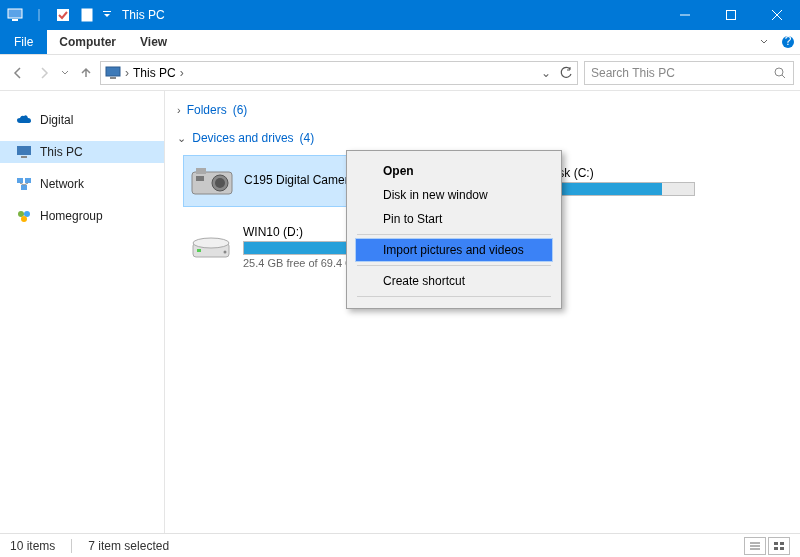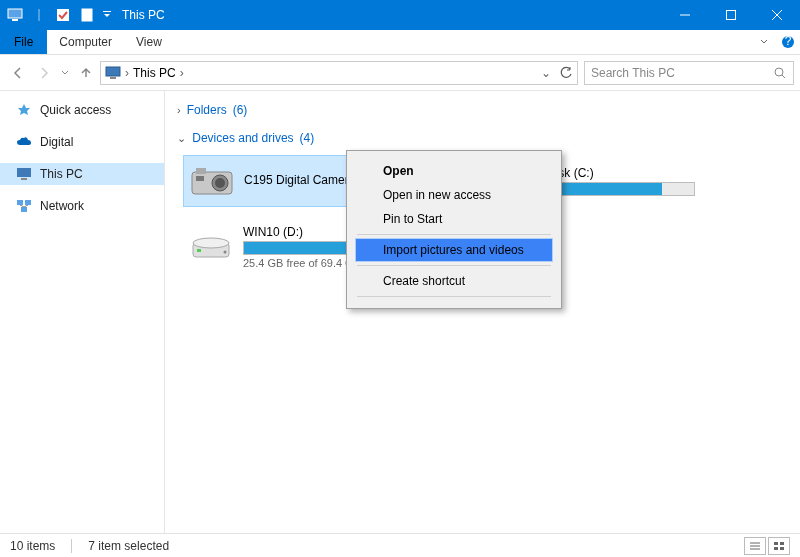"File" .ribbon .file-tab { color: #000000 -> #ffffff }
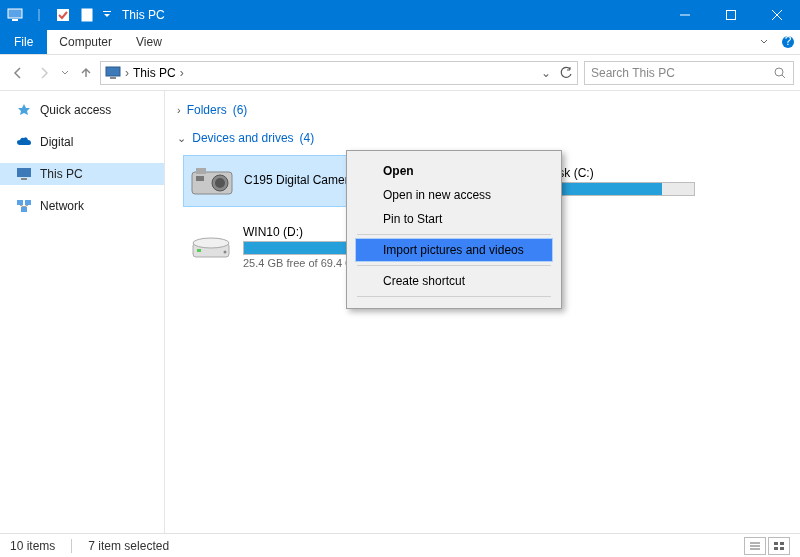"Computer" .ribbon .tab { font-weight: none -> bold }
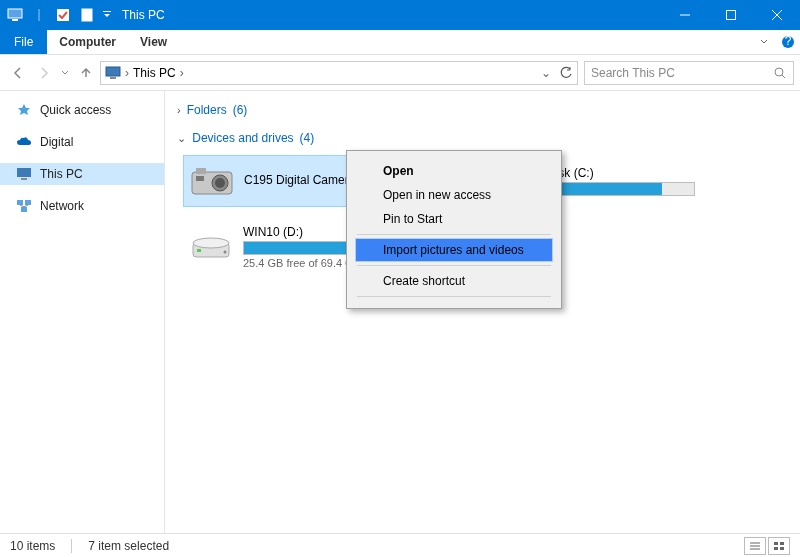"Quick access" div.side-item { html: <div> <span> <svg> <path></path> </svg> </span> <span>Quick access</span> </div> -> none }
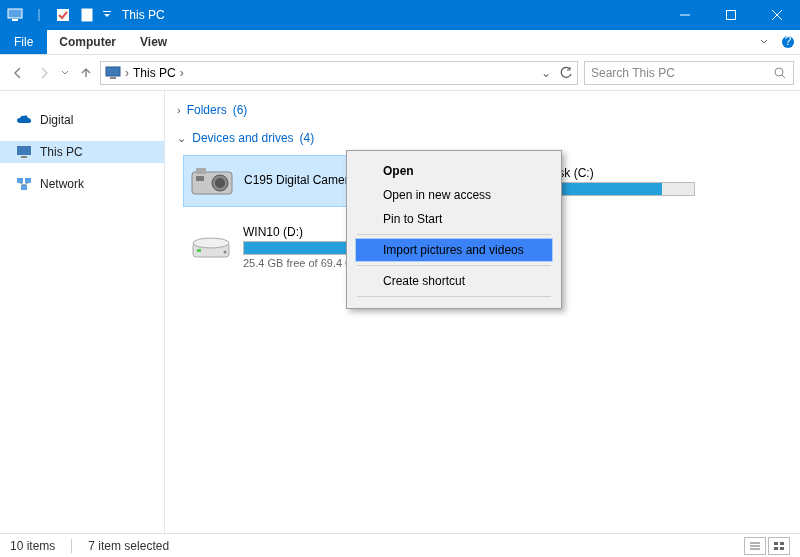"Open in new access" div.cm-item { text: Open in new access -> Disk in new window }
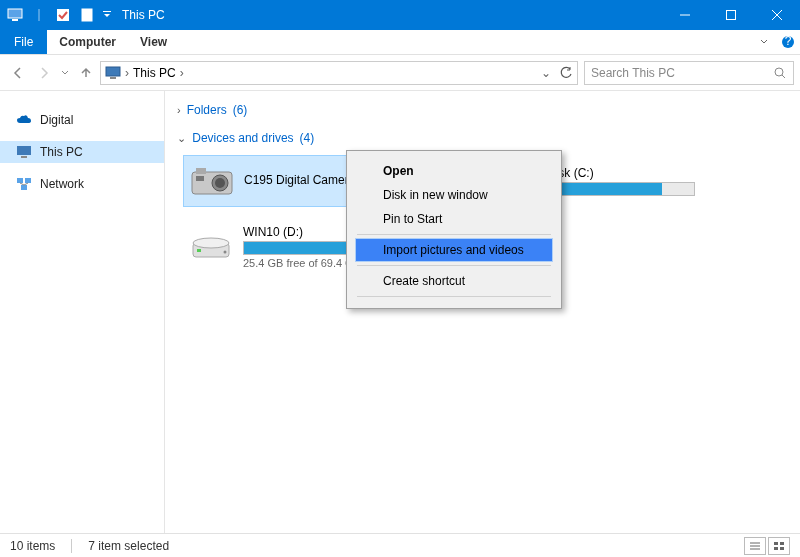"Homegroup" div.side-item { html: none -> <div> <span> <svg> <circle></circle> <circle></circle> <circle></circle> </svg> </span> <span>Homegroup</span> </div> }
